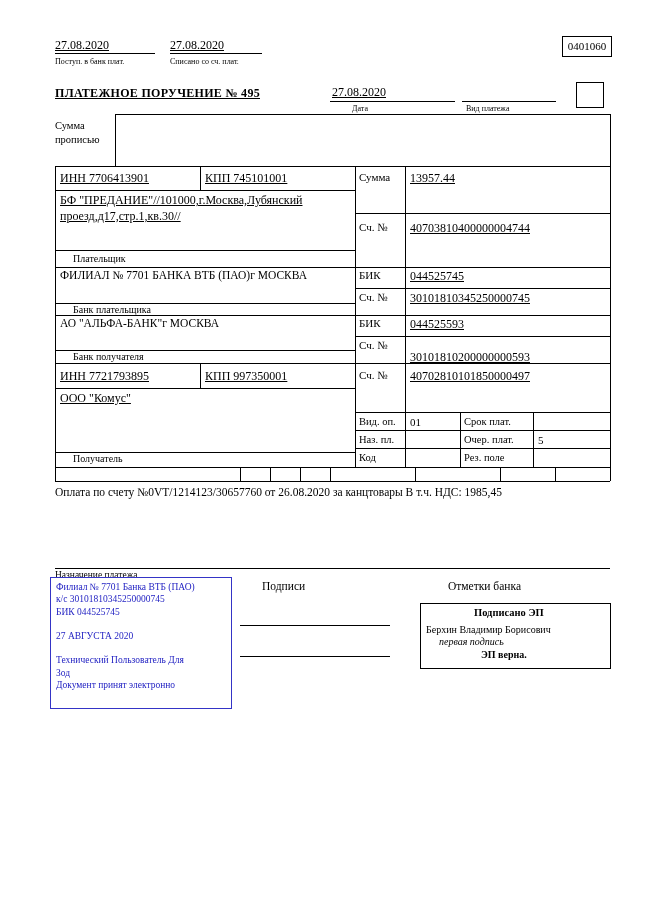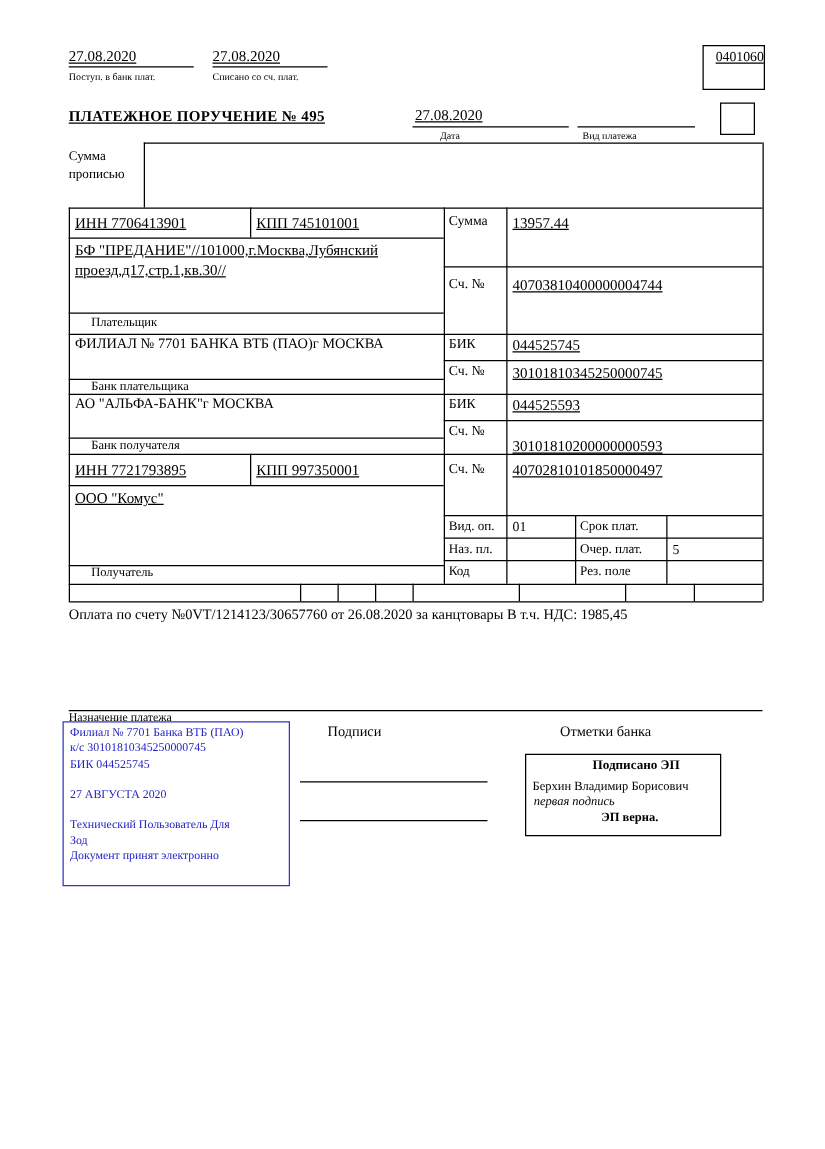"0401060" #form-code-box { height: 36px -> 21px; text-align: right -> center; text-decoration: underline -> none }
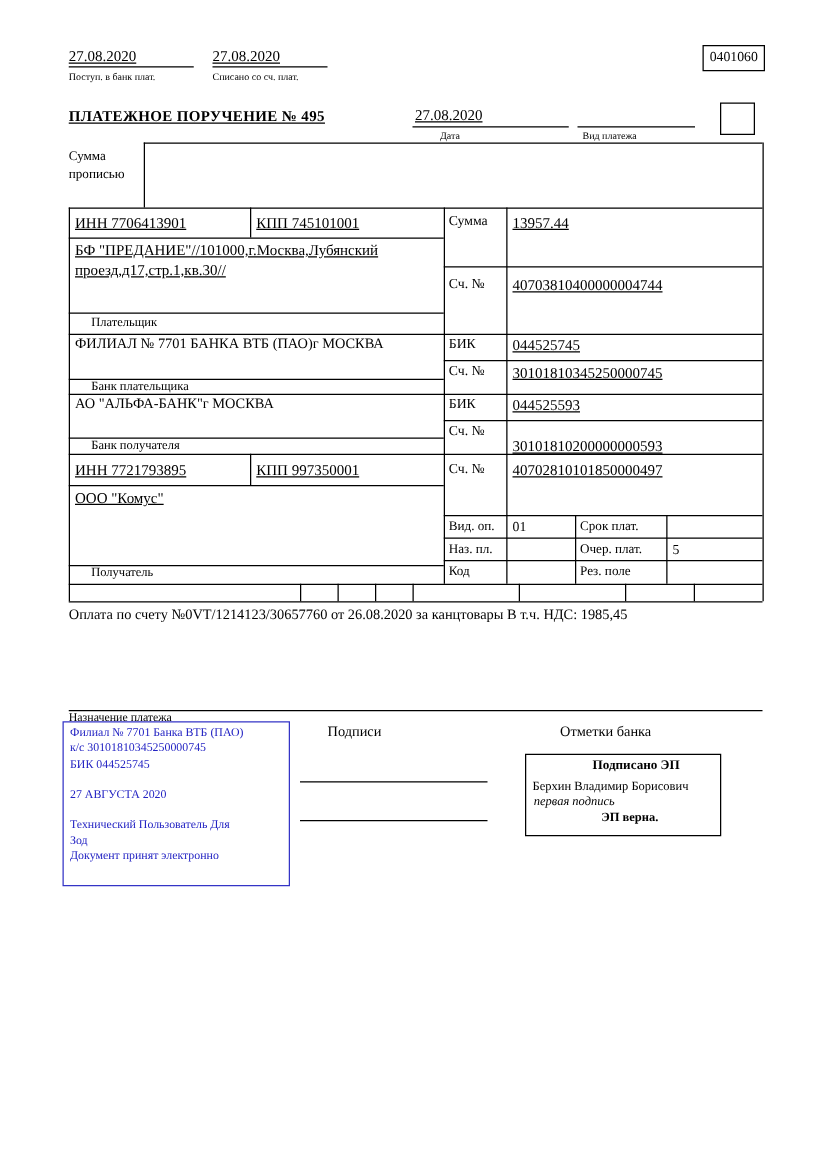"Подписано ЭП" #ep-stamp { width: 157px -> 191px }
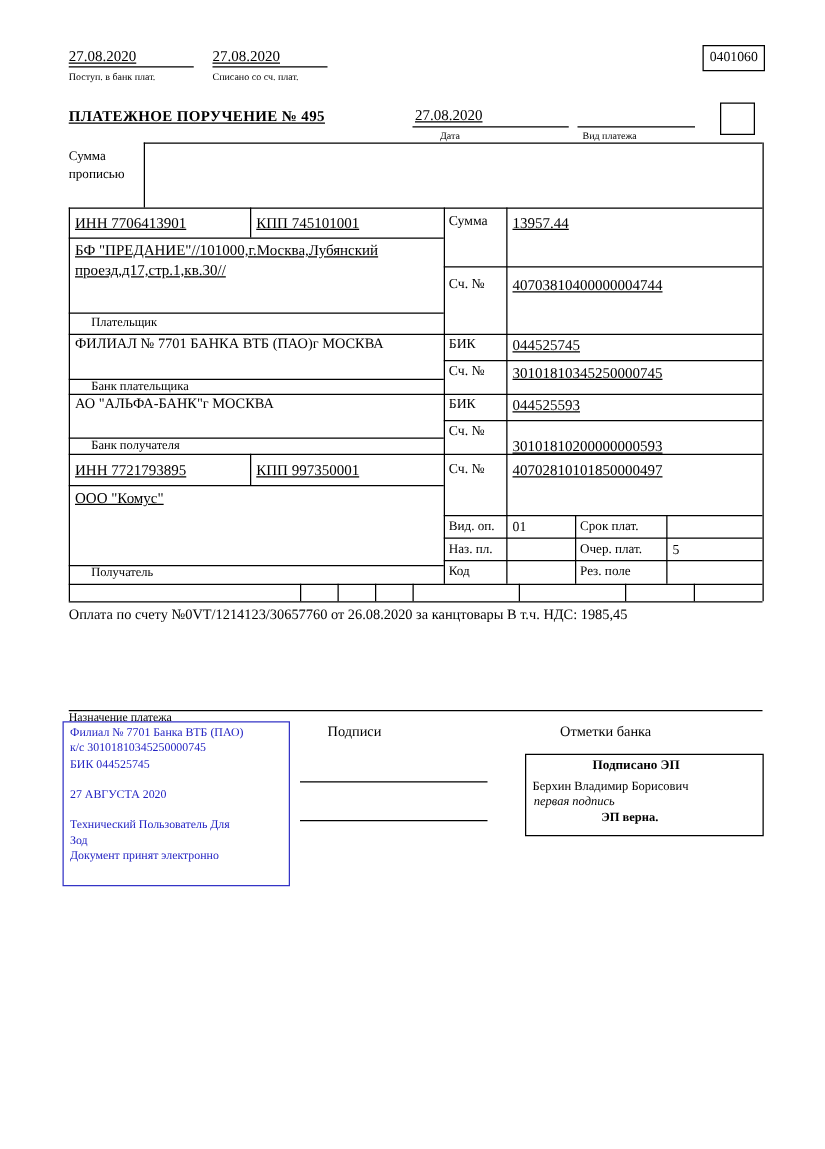"первая подпись" #ep-stamp .ep-sub { margin-left: 1px -> 13px }
